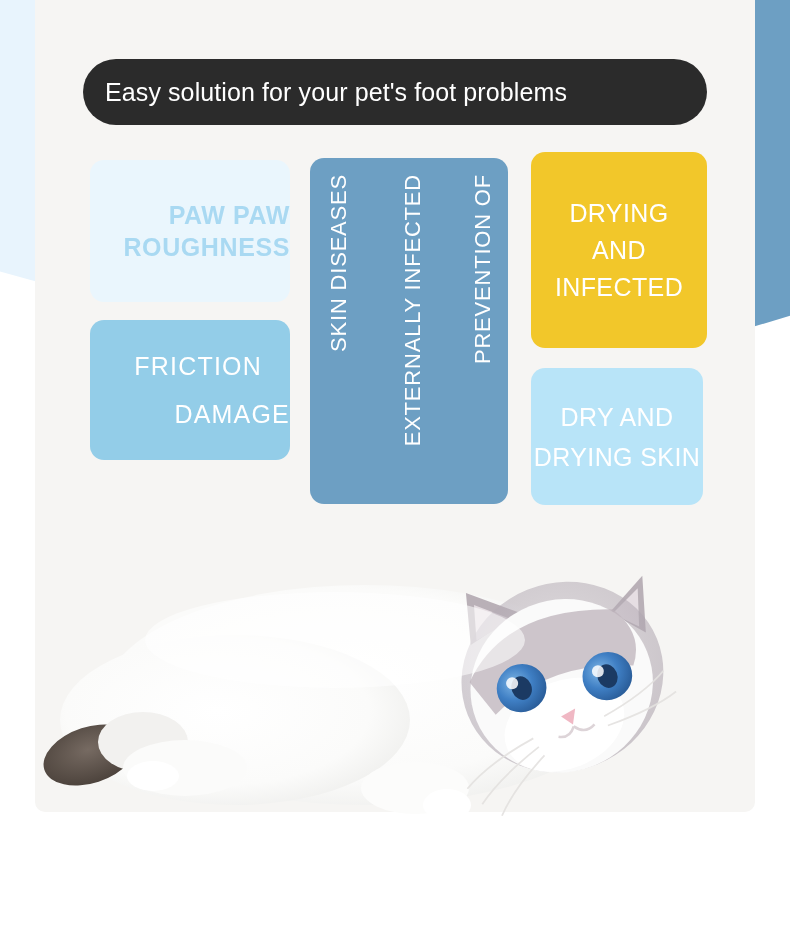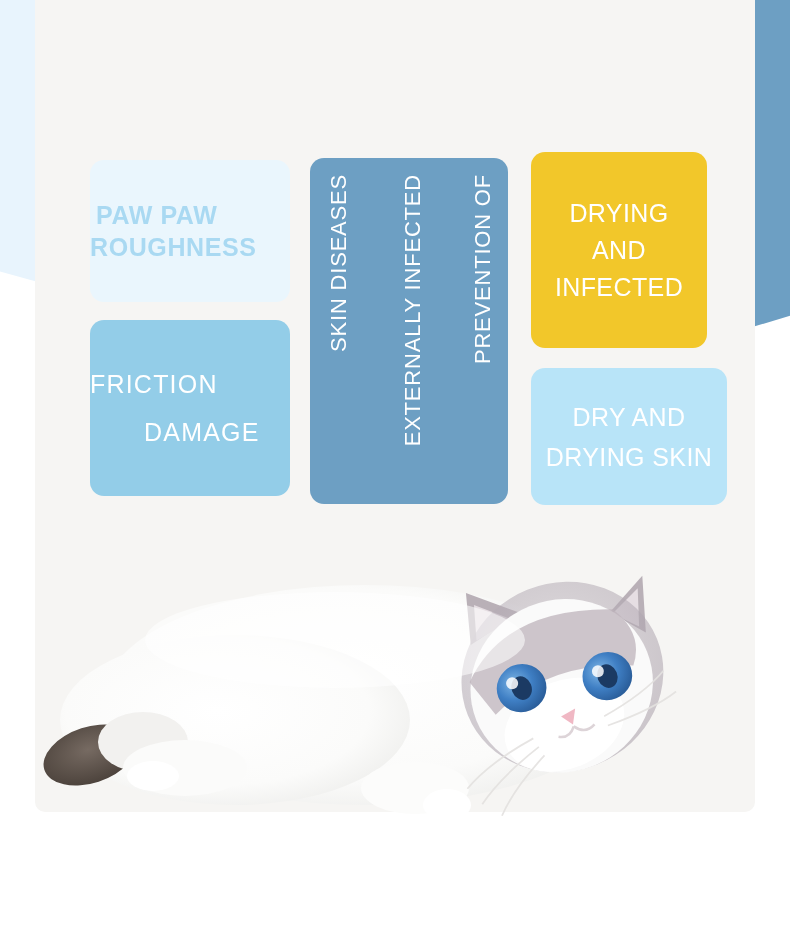"Easy solution for your pet's" div.title-pill { html: none -> <div> <span>Easy solution for your pet's foot problems</span> </div> }
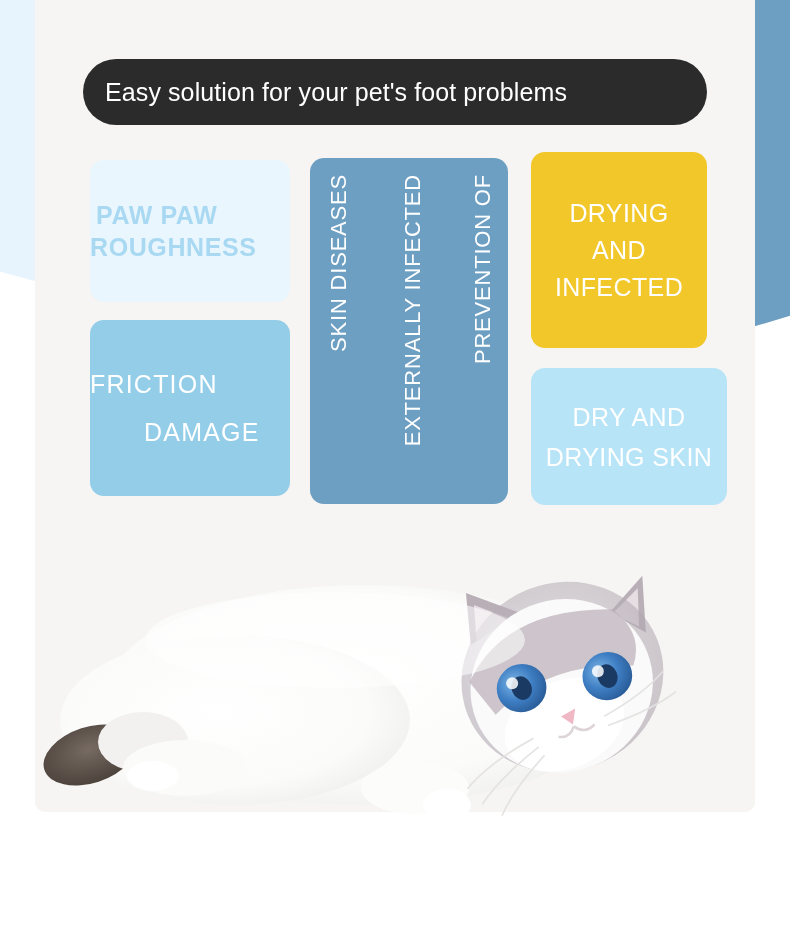"PAW PAW" .tile-pawpaw { align-items: flex-start -> flex-end }
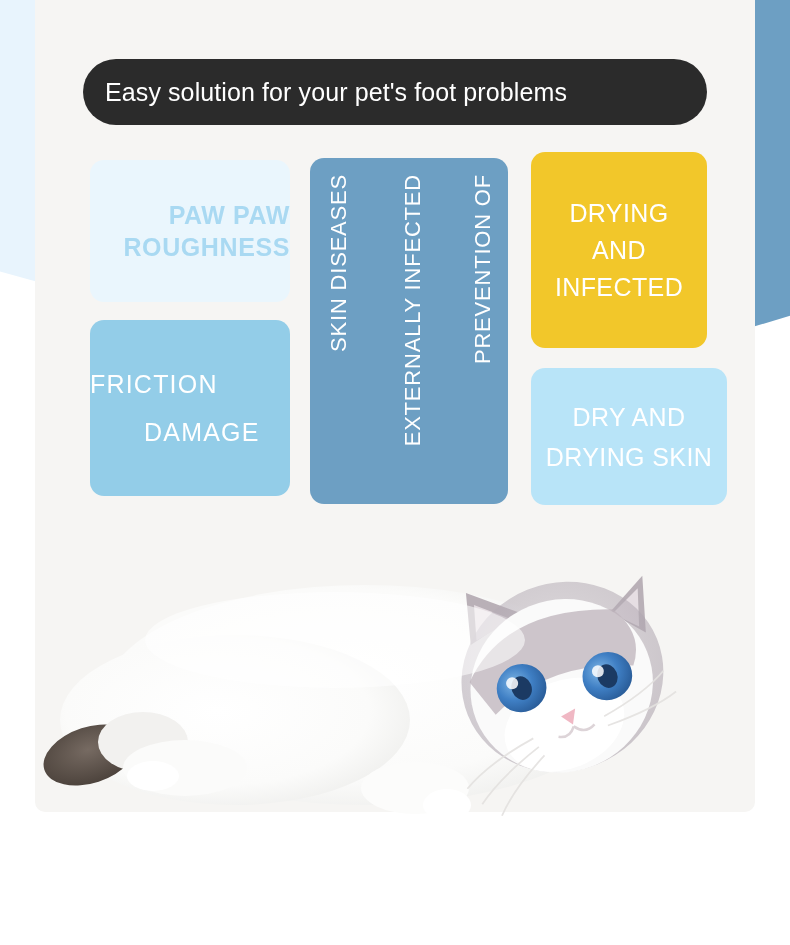"FRICTION" .tile-friction { align-items: flex-start -> flex-end; height: 176px -> 140px }
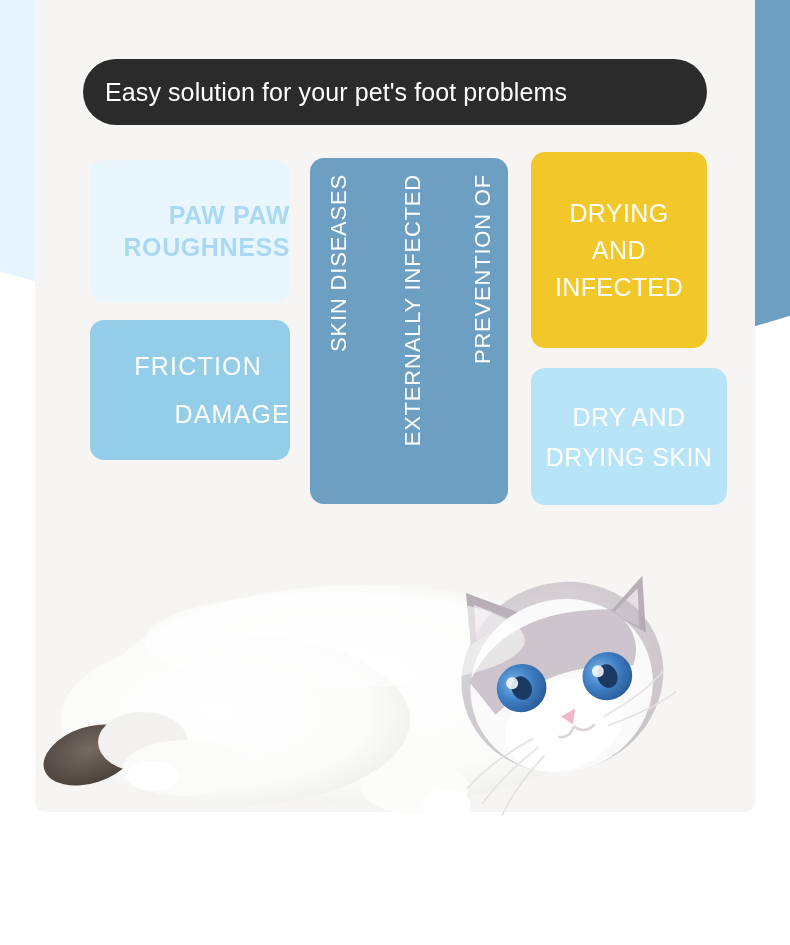"DRY AND" .tile-flaky { width: 196px -> 172px }
